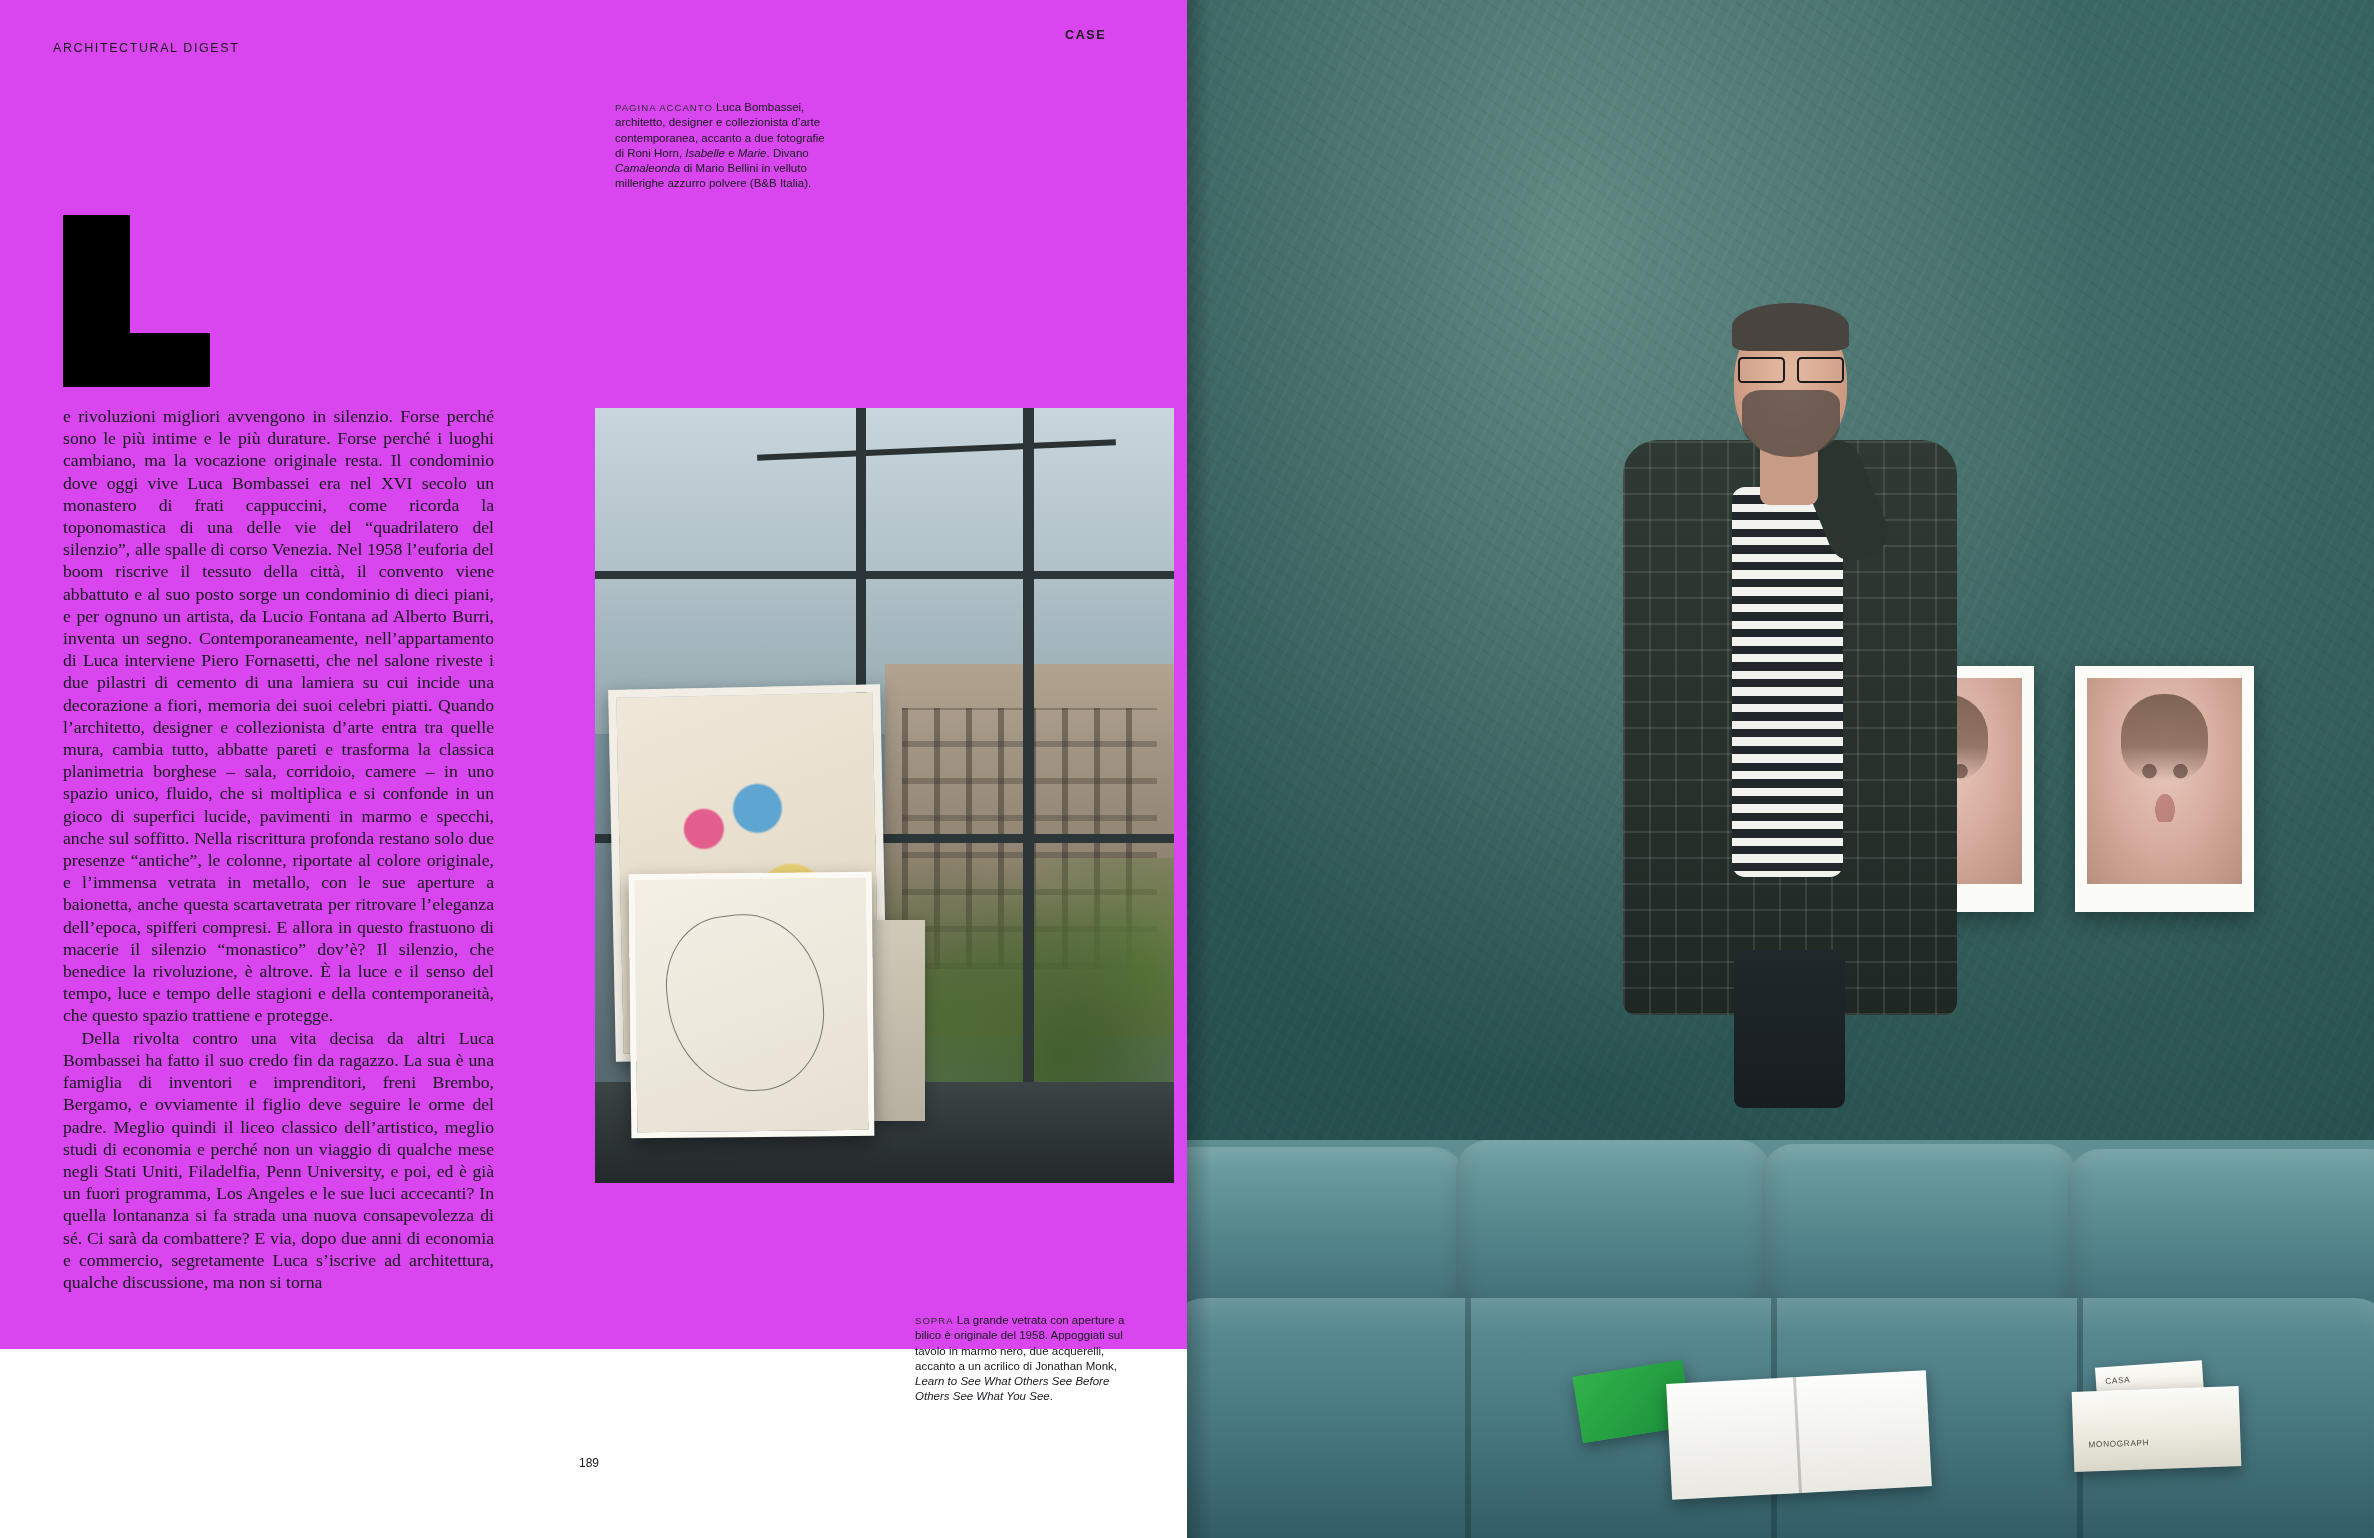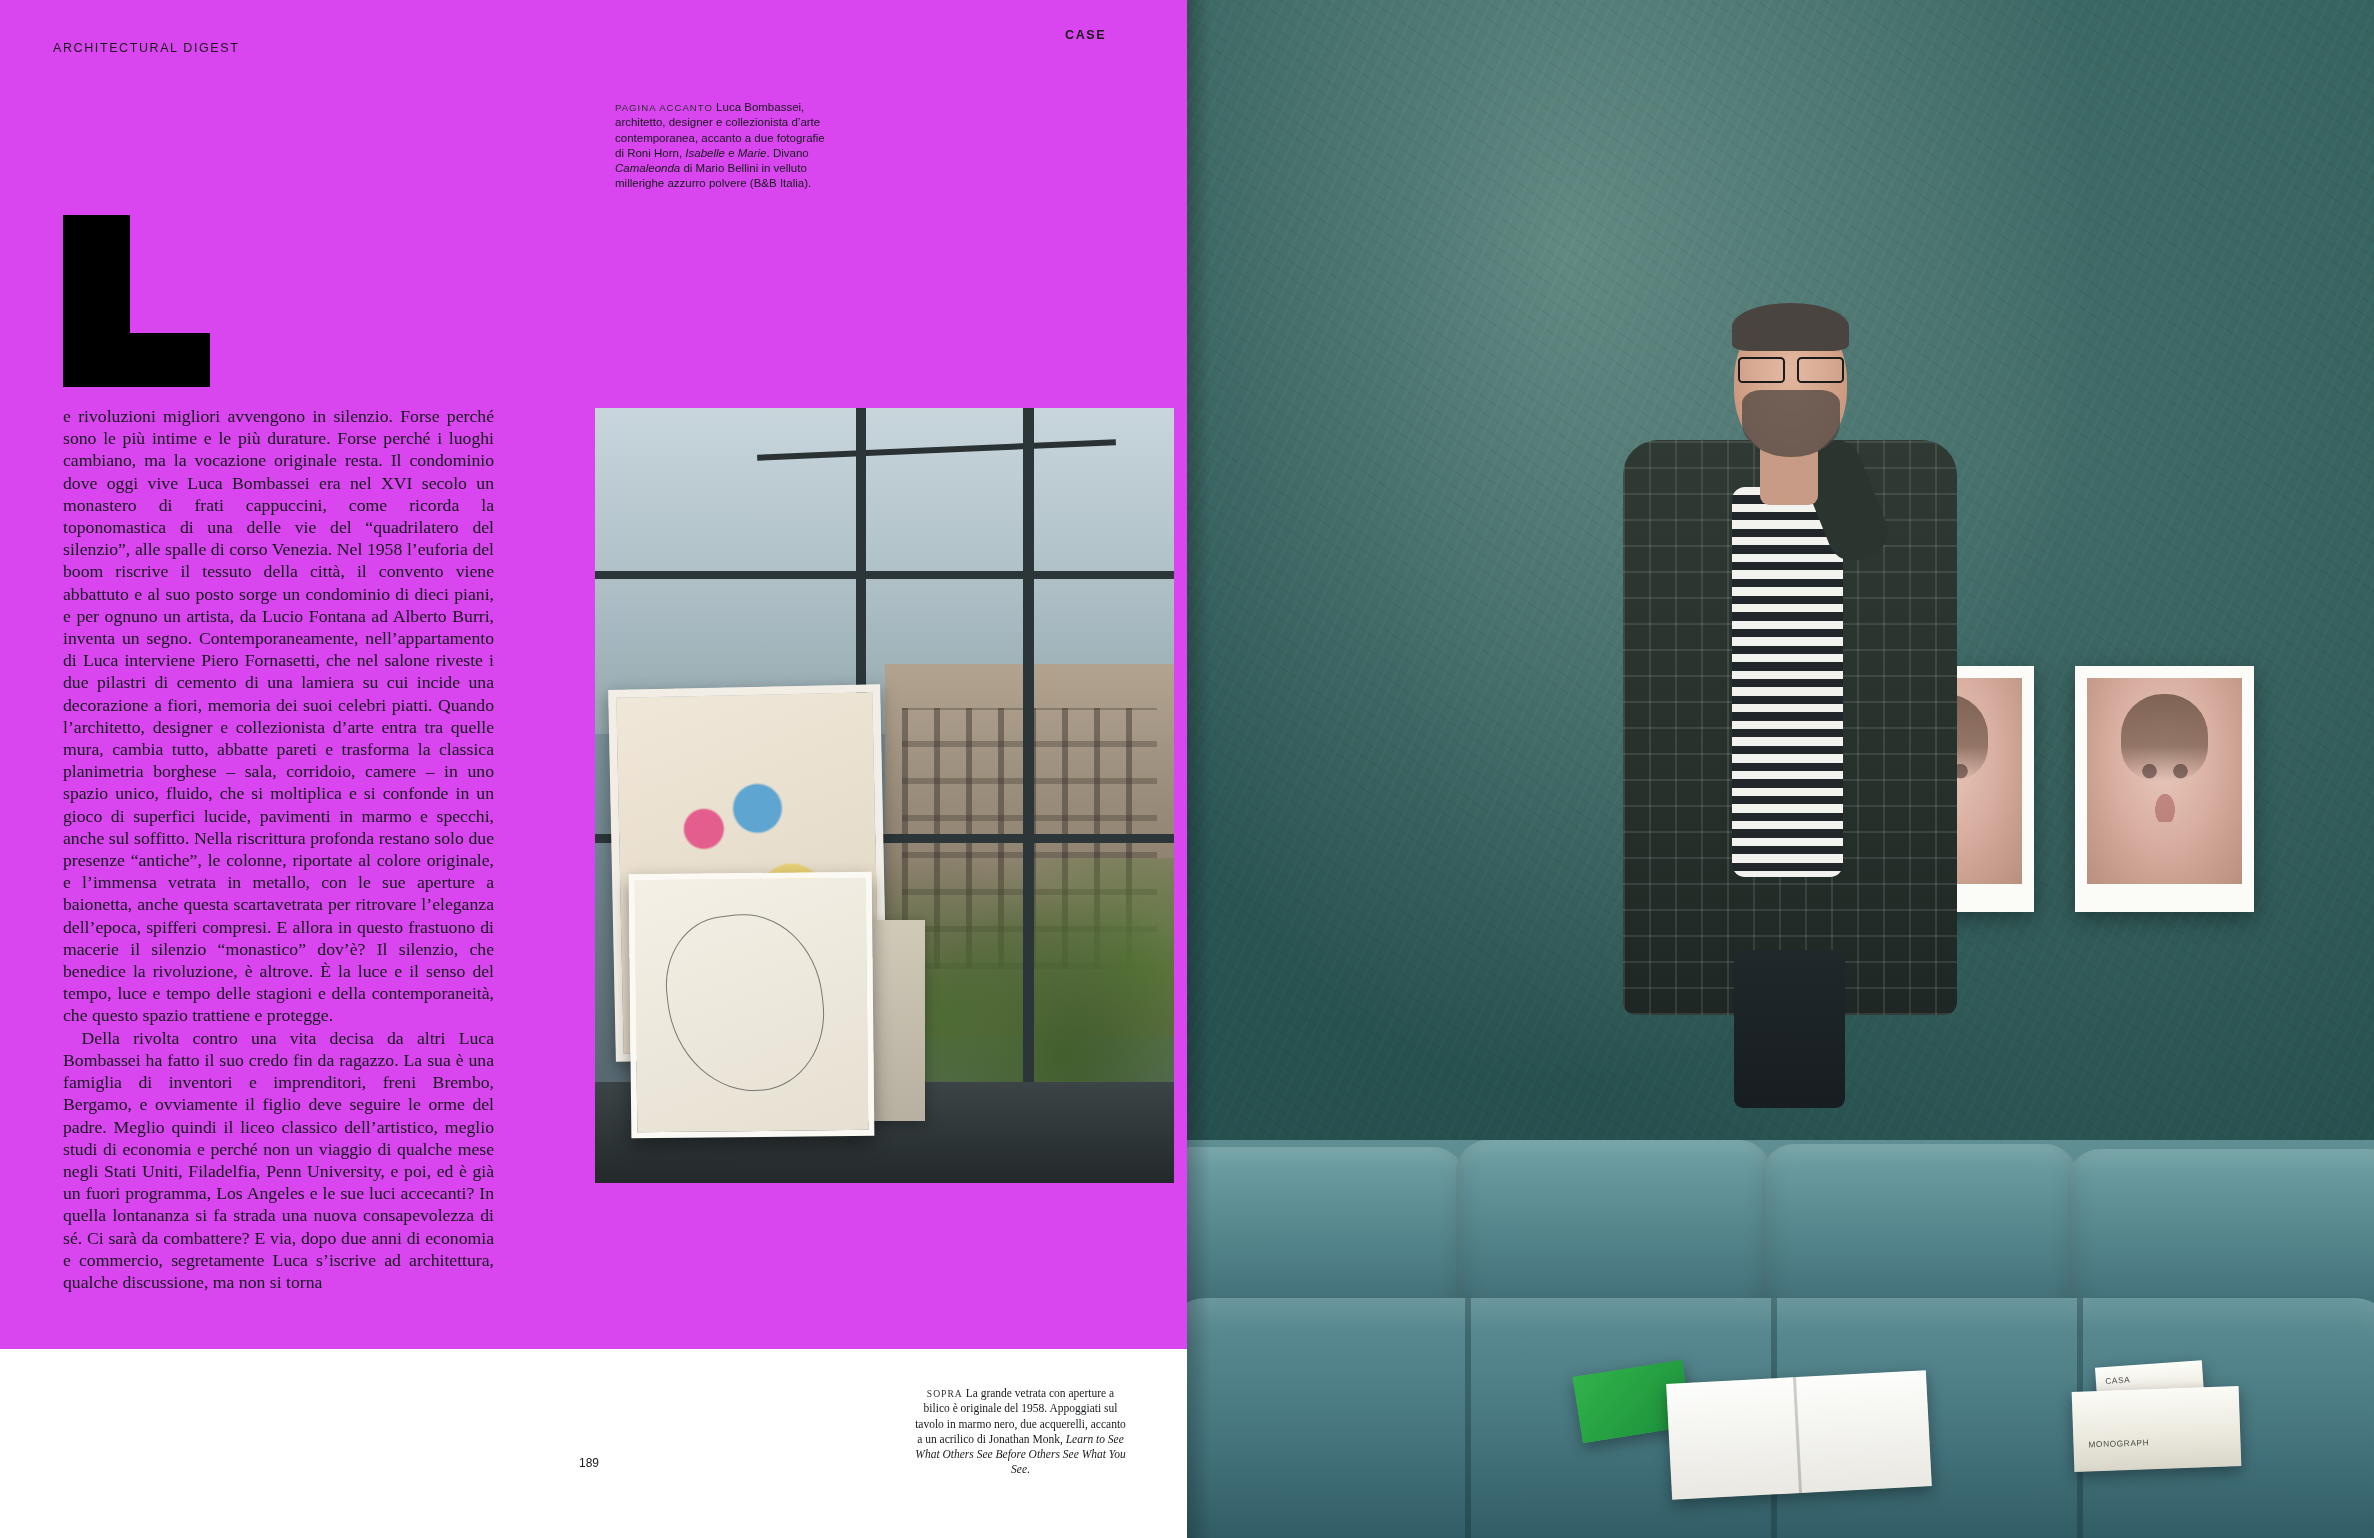"SOPRA La grande vetrata con" .cap-bottom { font-family: Liberation Serif, serif -> Liberation Sans, sans-serif; text-align: center -> left; top: 1386px -> 1313px }
